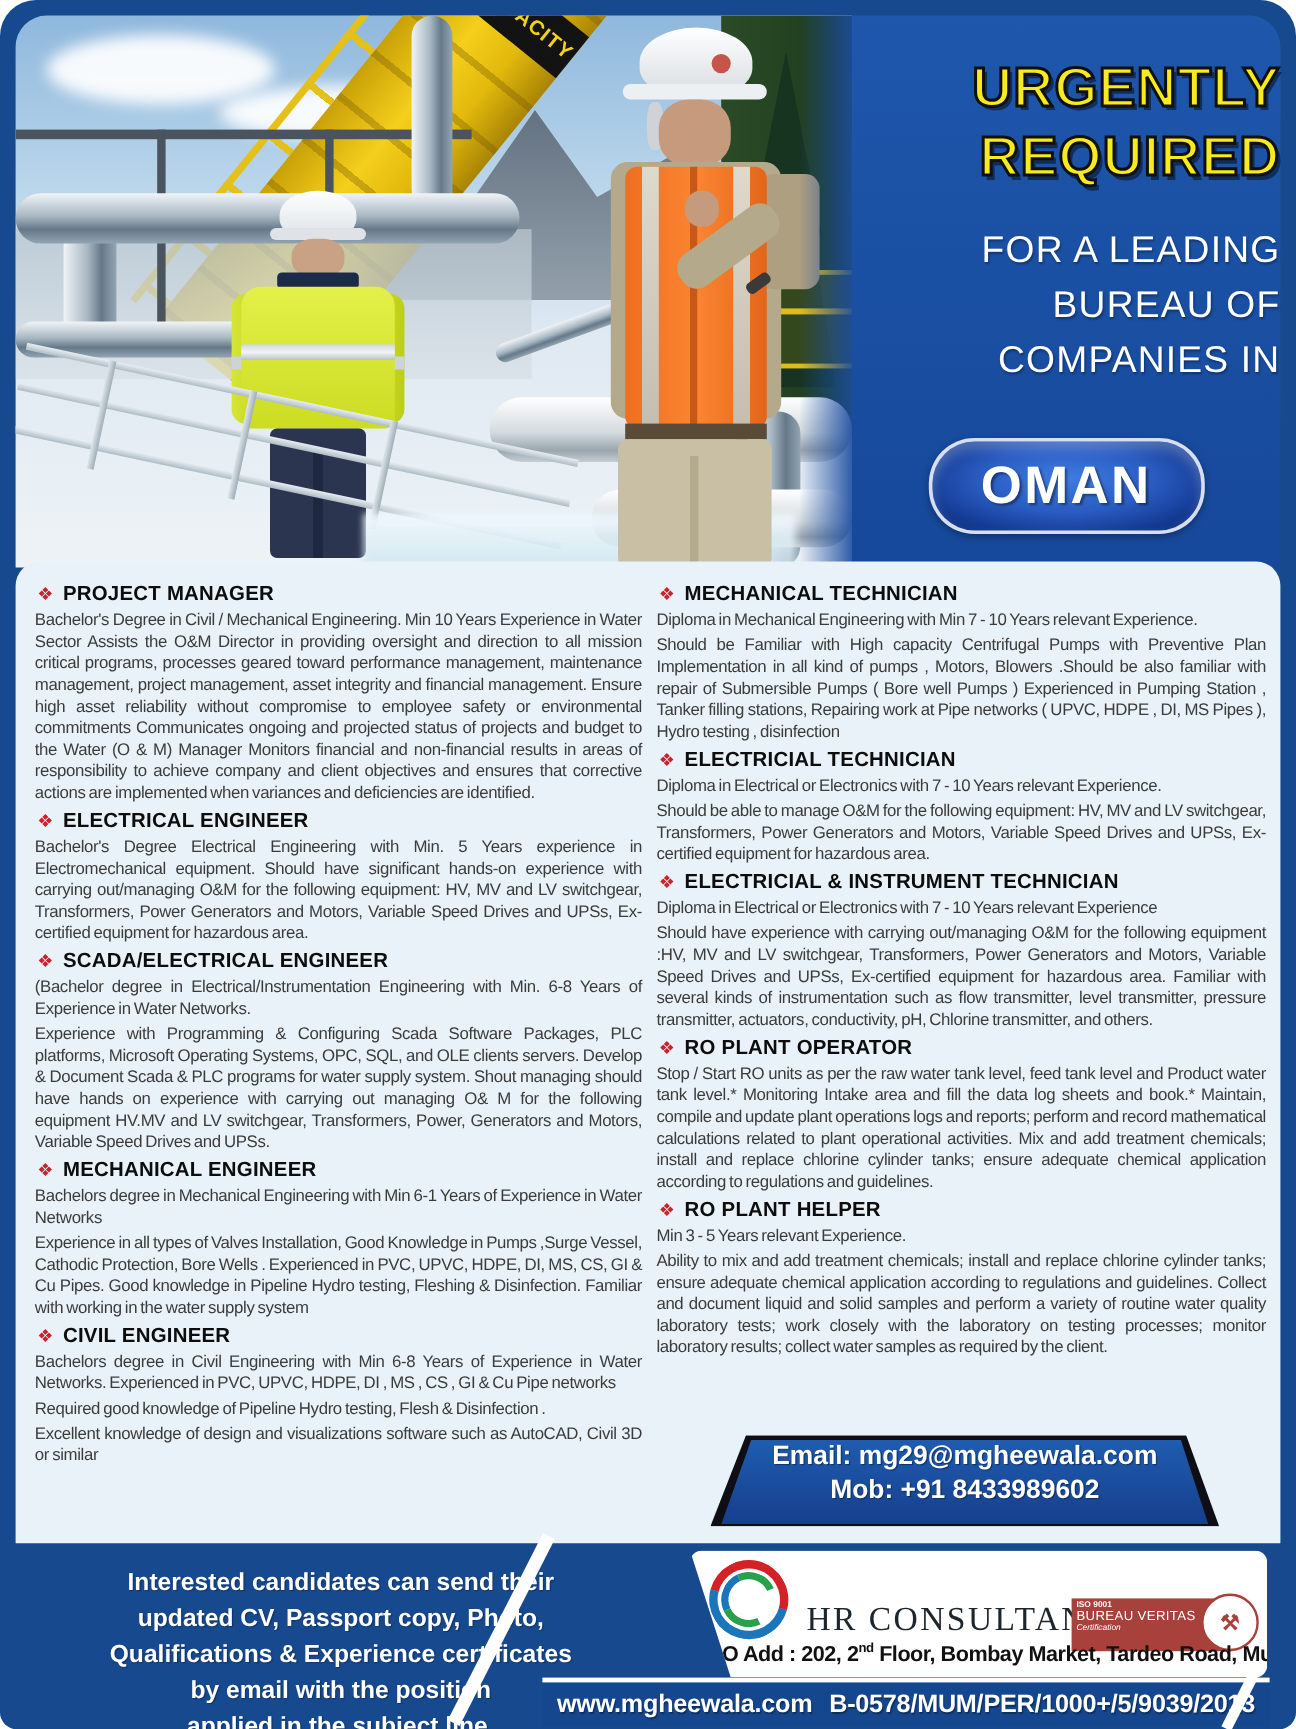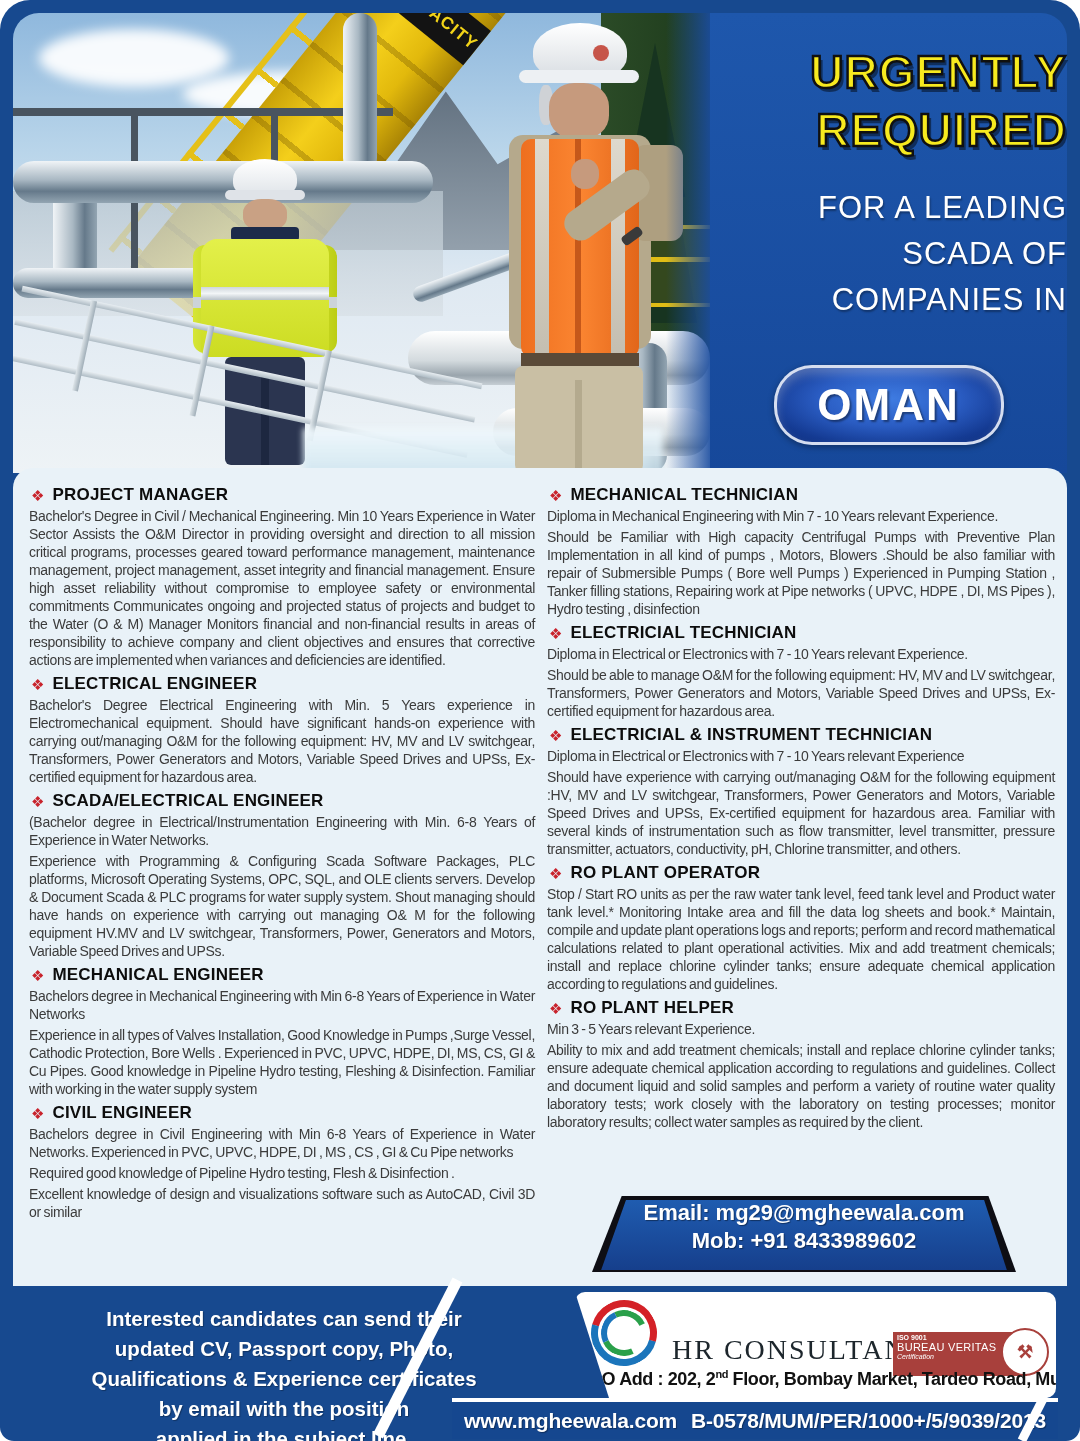"SCADA OF" div { text: SCADA -> BUREAU }
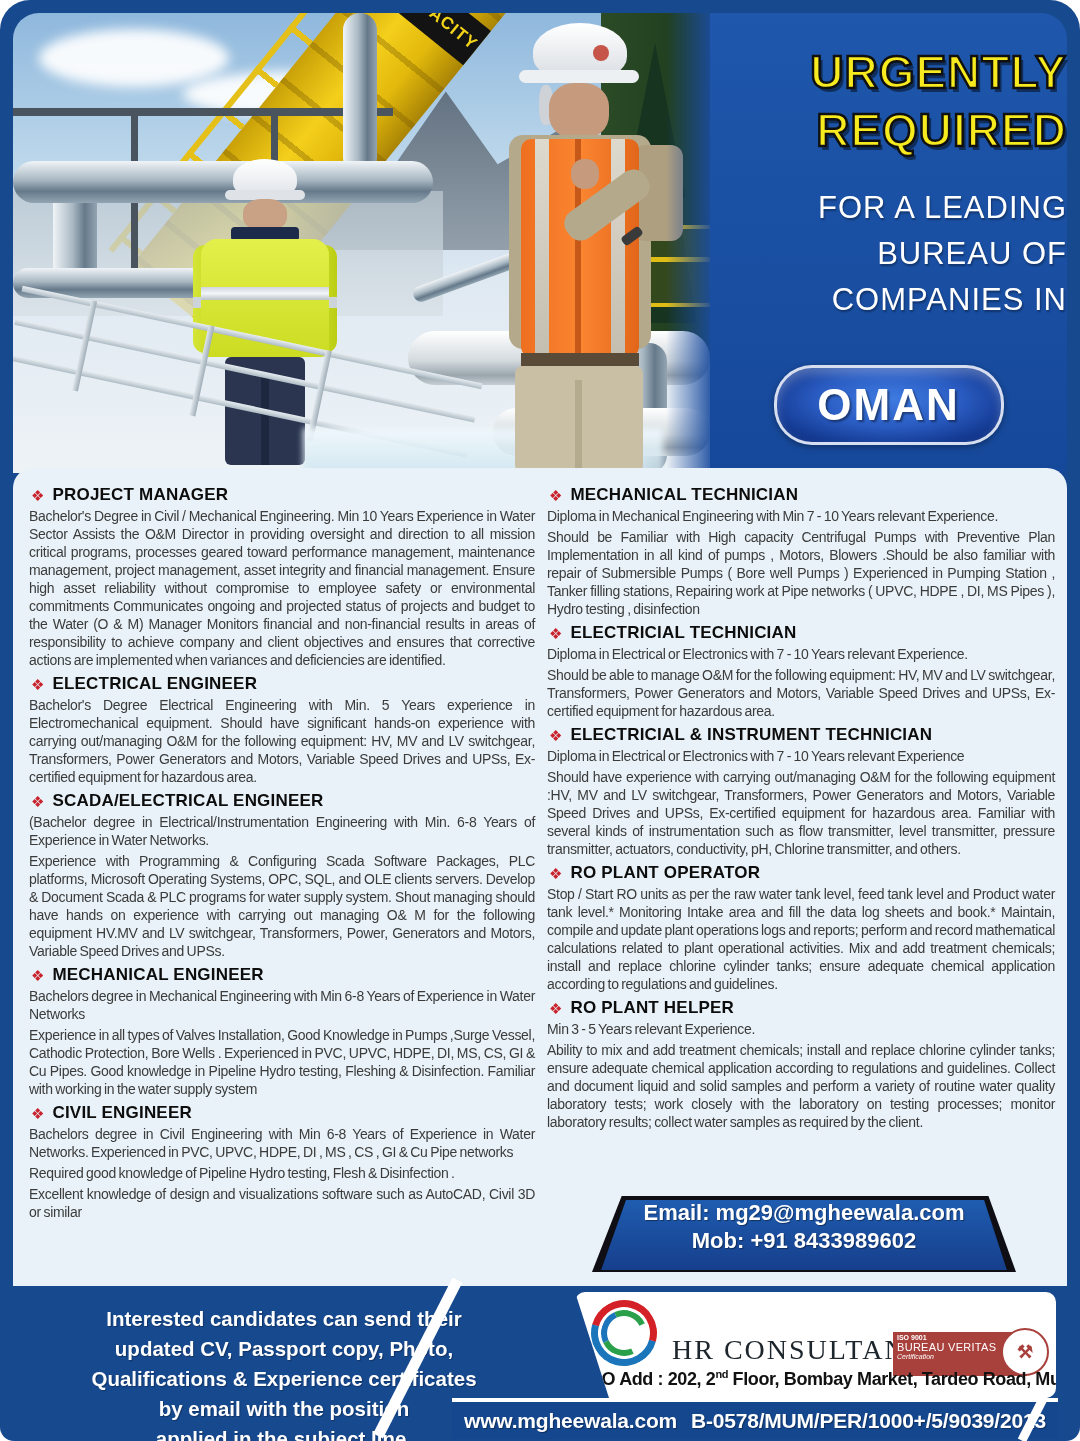"Bachelors degree in Mechanical" p { text: 6-8 -> 6-1 }
